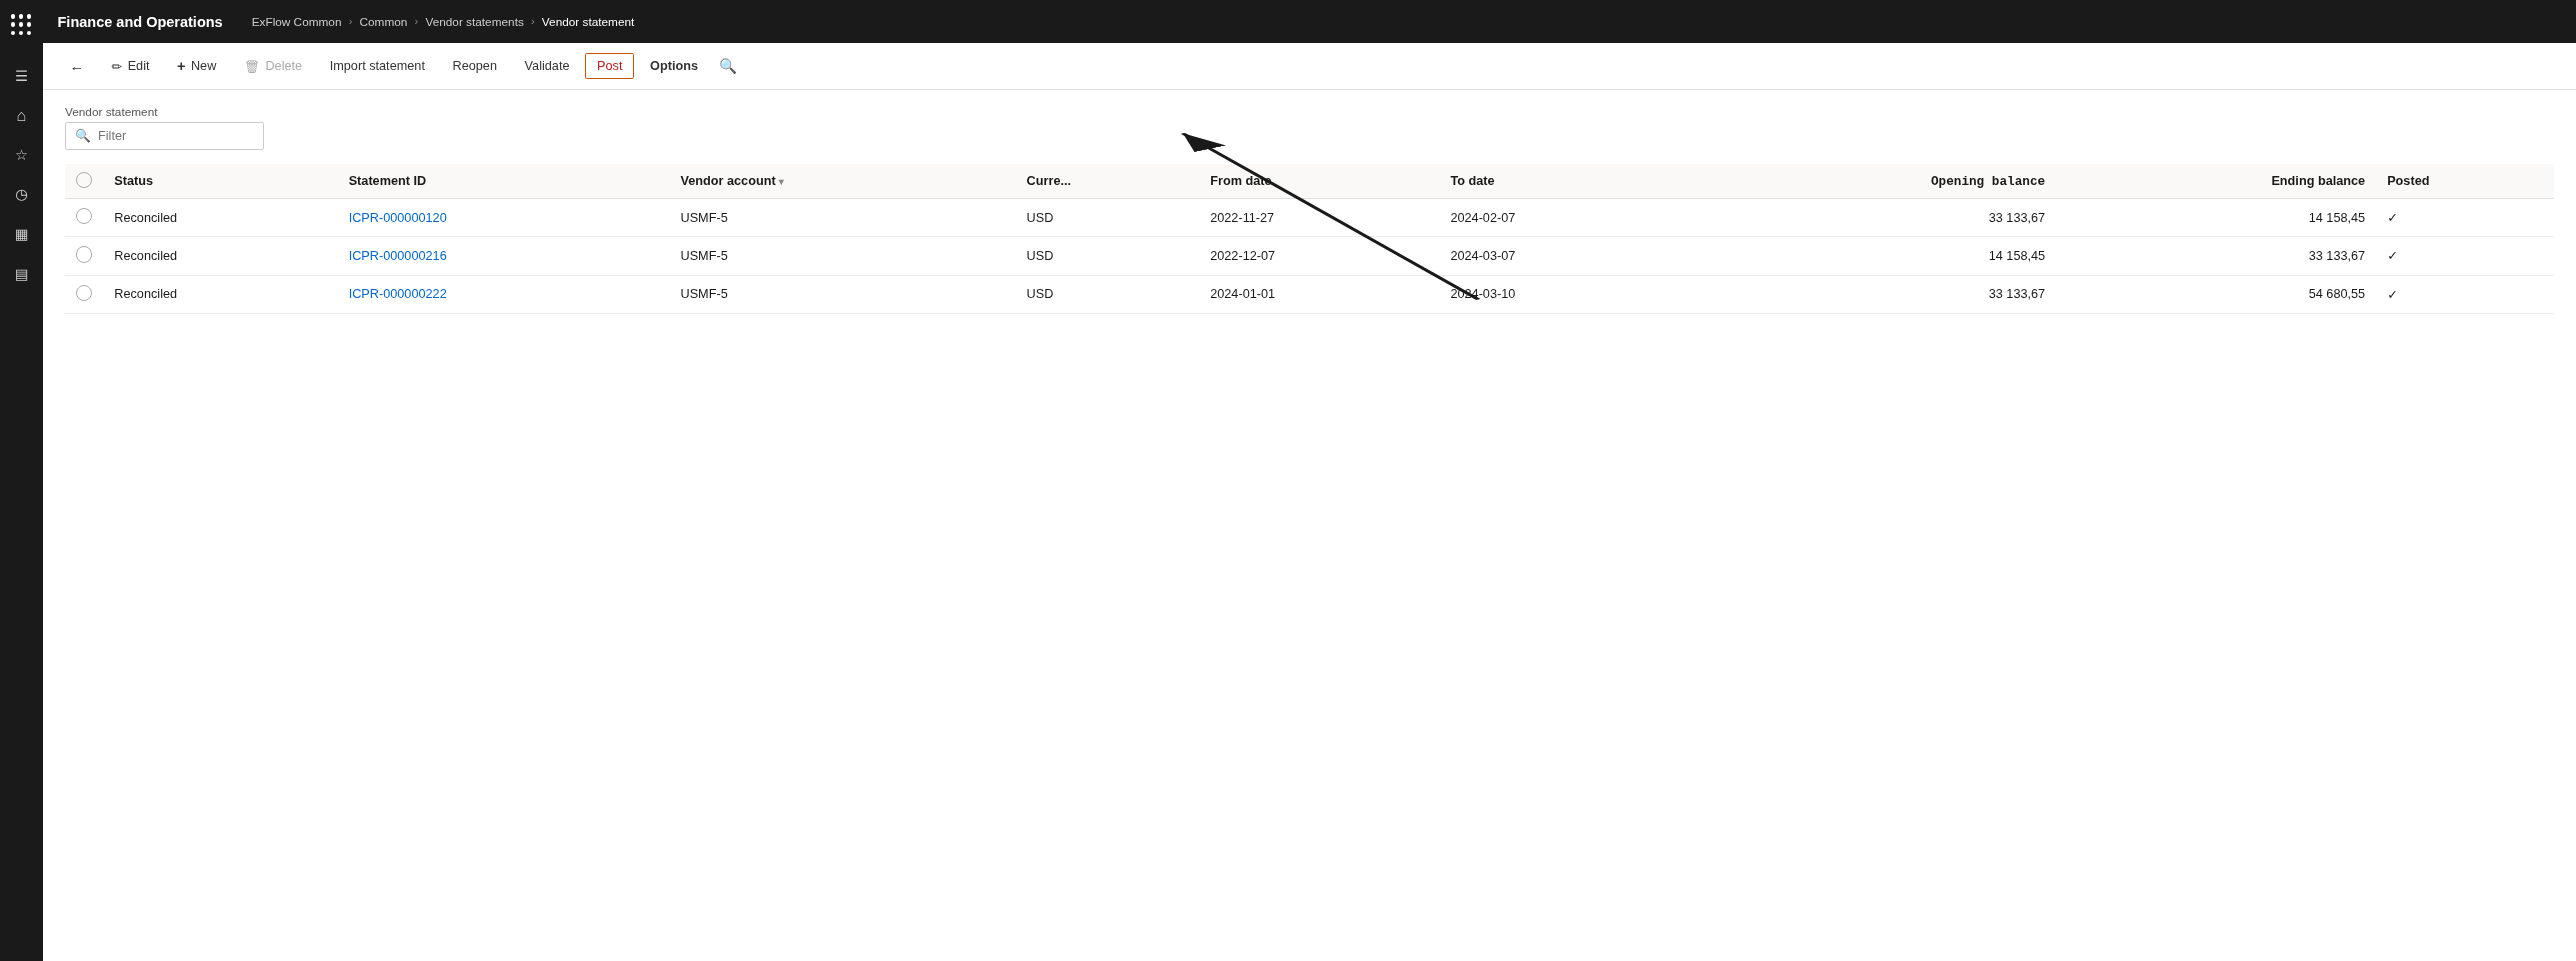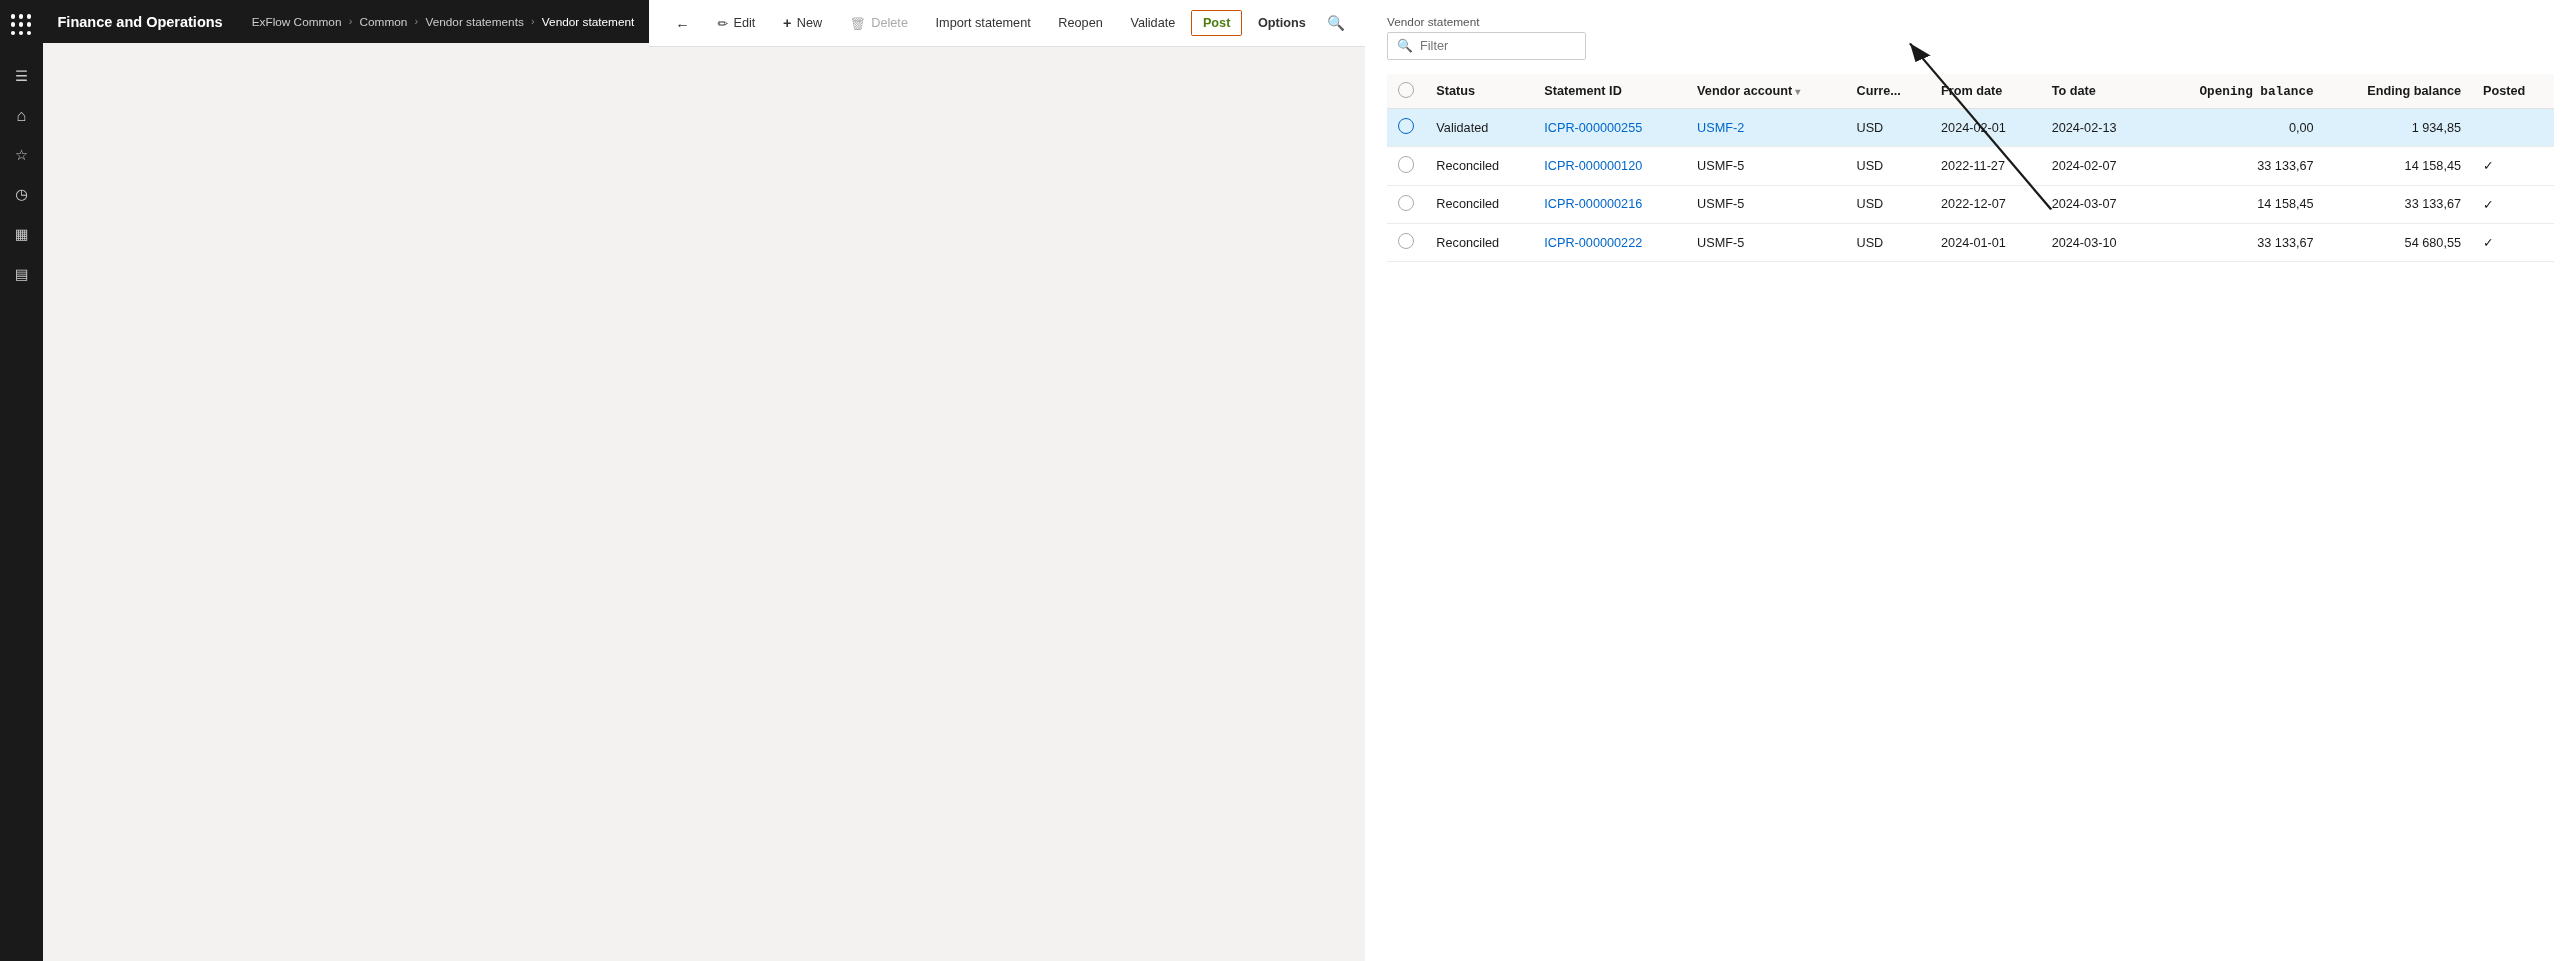"Finance and Operations" .main-area { flex-direction: row -> column }
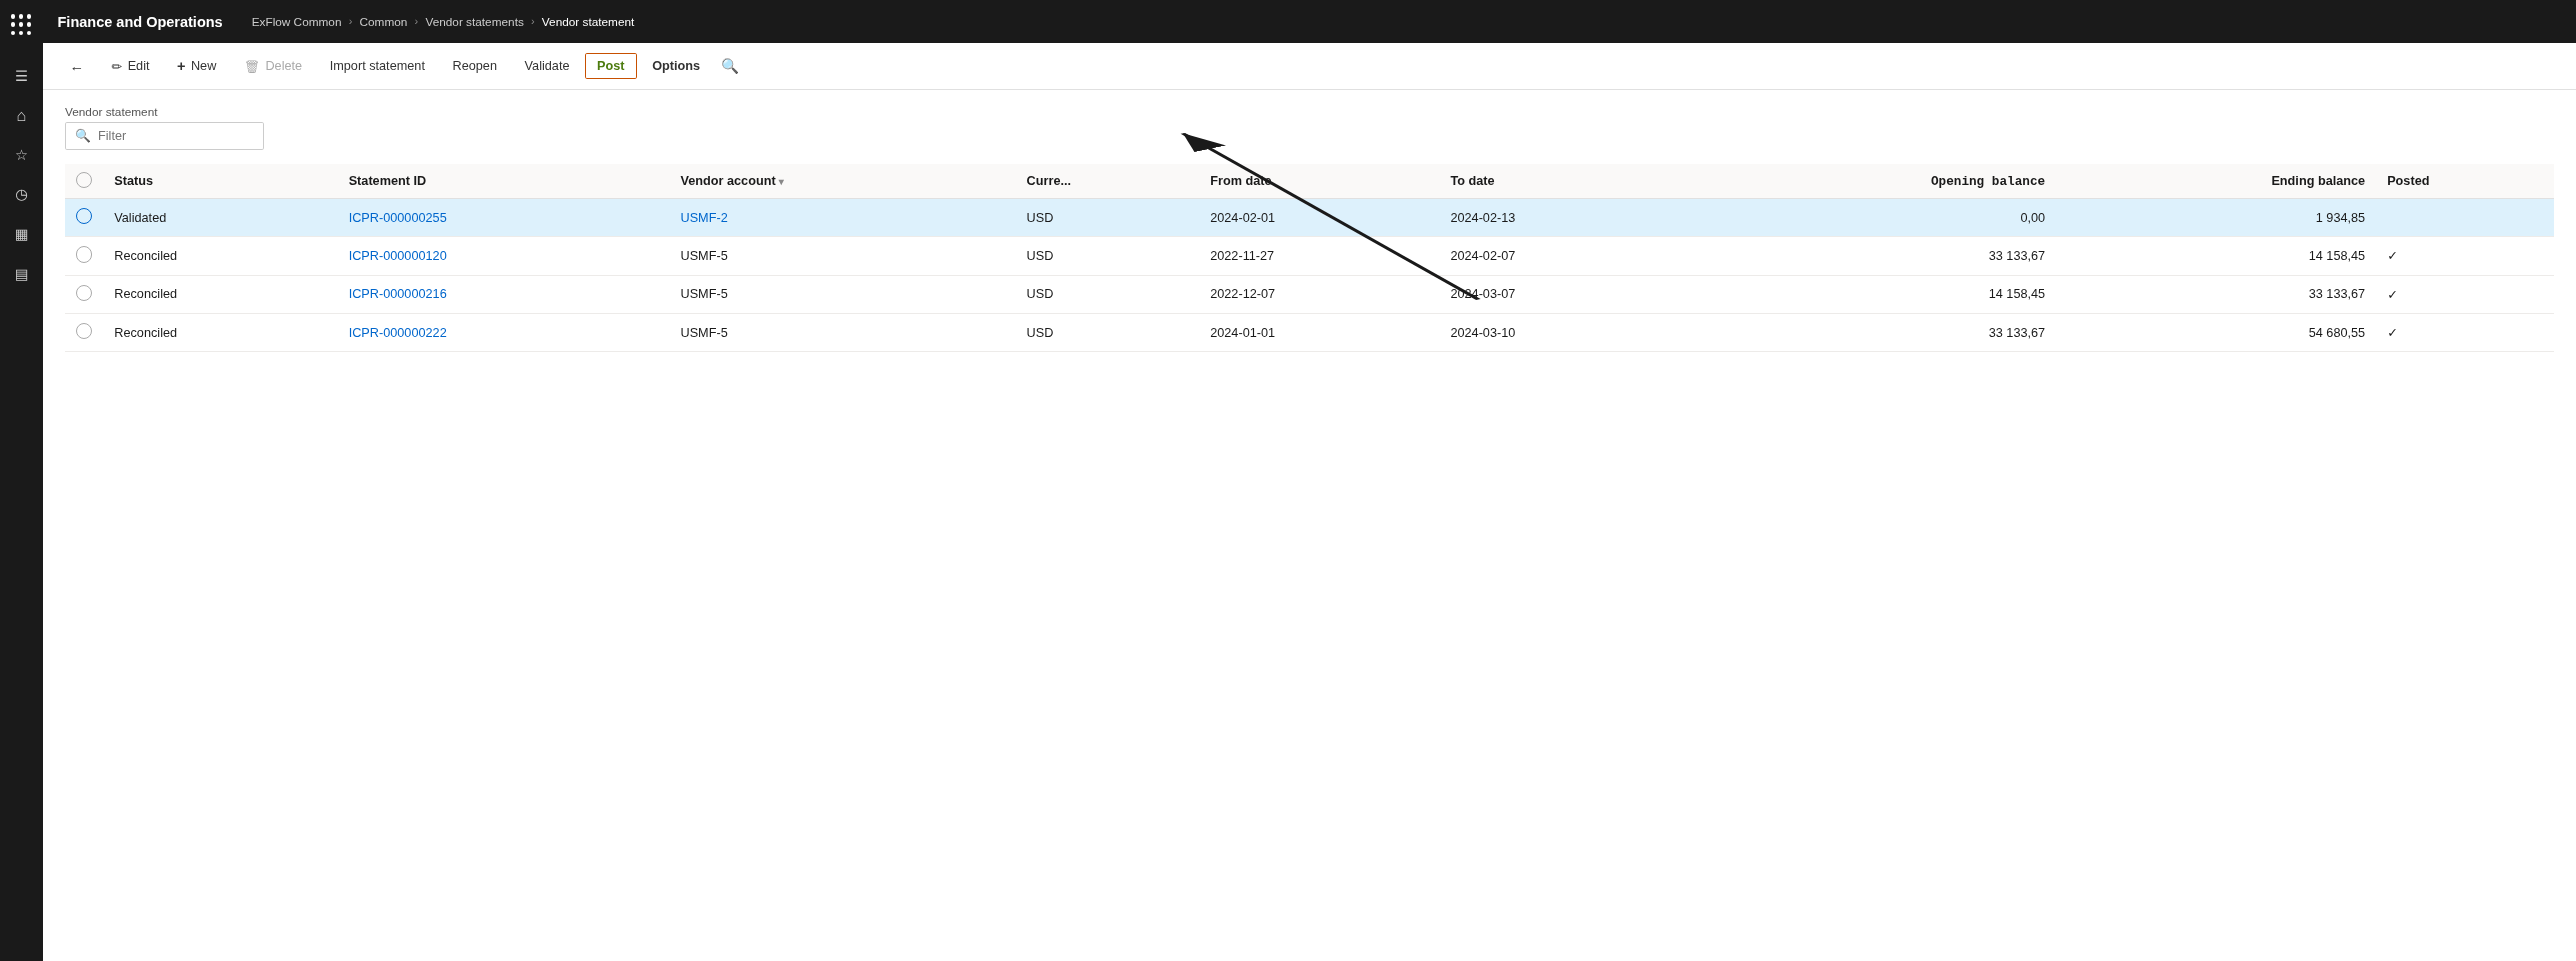"Post" .toolbar-btn.highlighted { color: #4d7c0f -> #b91c1c; font-weight: 700 -> 400 }
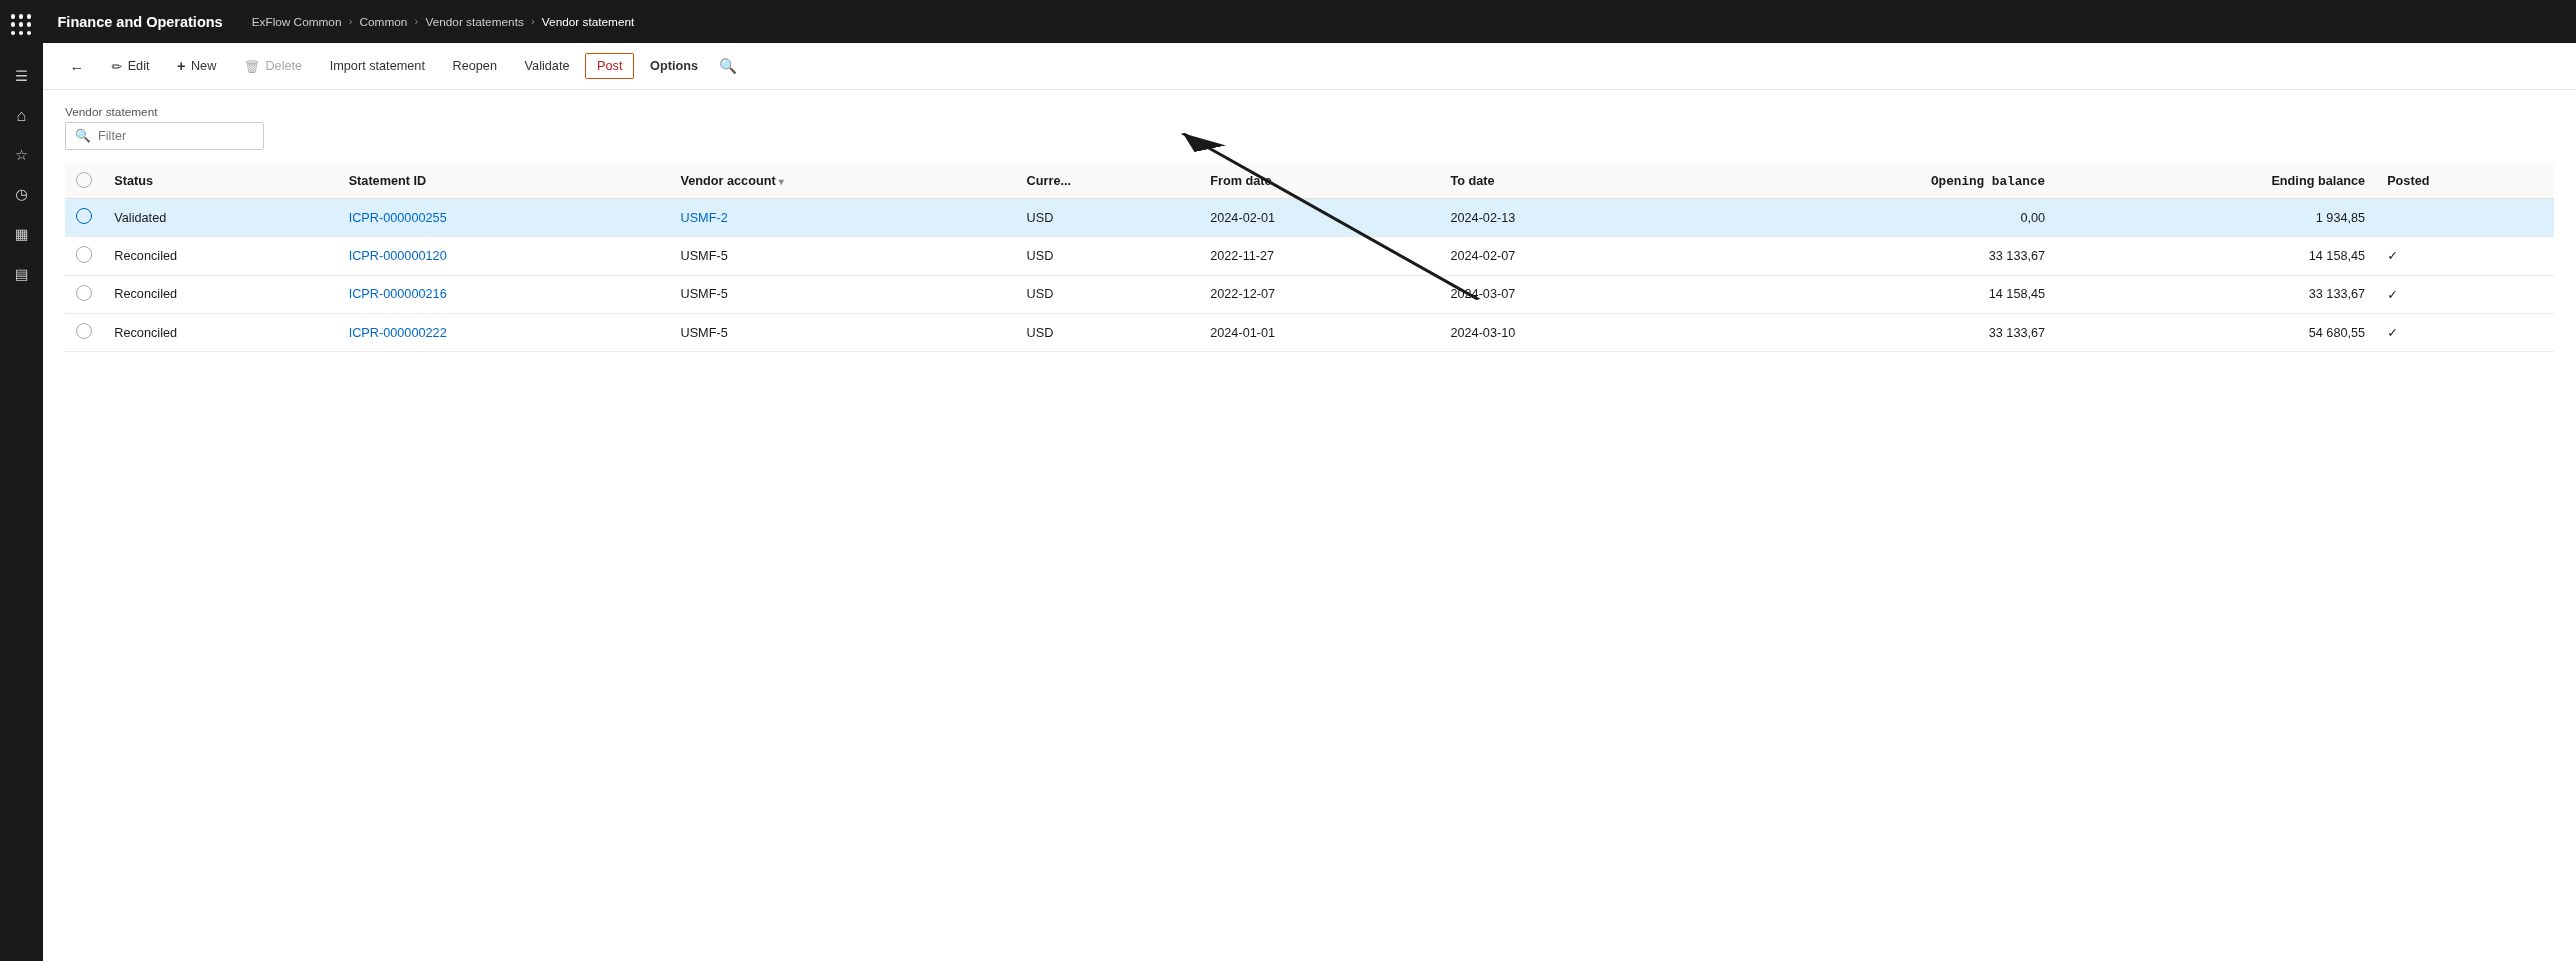"Validated" tr.selected-row { html: <tr> <td> <span></span> </td> <td>Validated</td> <td><a>ICPR-000000255</a></td> <td><a>USMF-2</a></td> <td>USD</td> <td>2024-02-01</td> <td>2024-02-13</td> <td>0,00</td> <td>1 934,85</td> <td><span></span></td> </tr> -> none }
